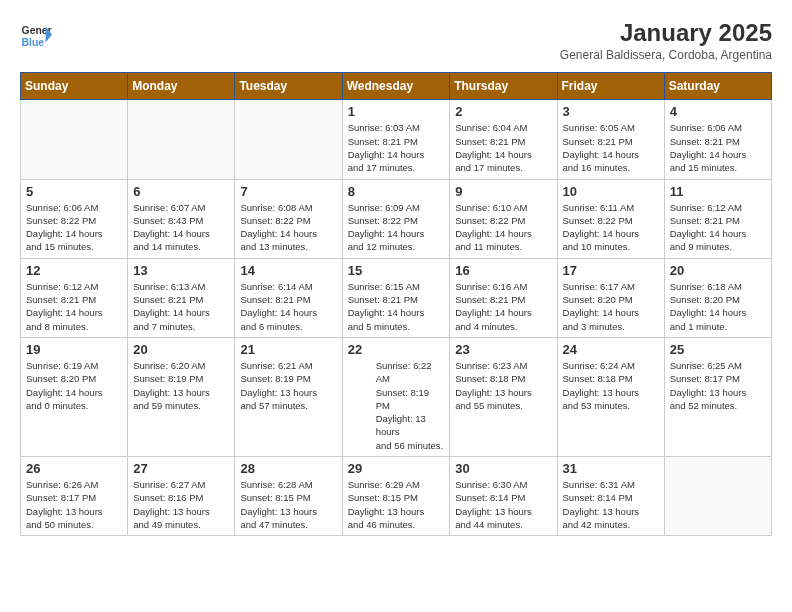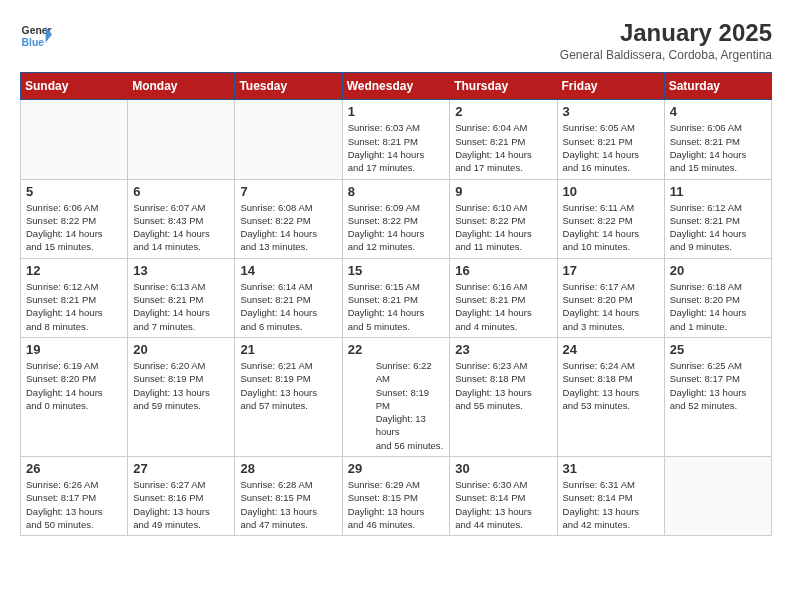"Sunday" .calendar th { background-color: #b91c1c -> #a16207 }
